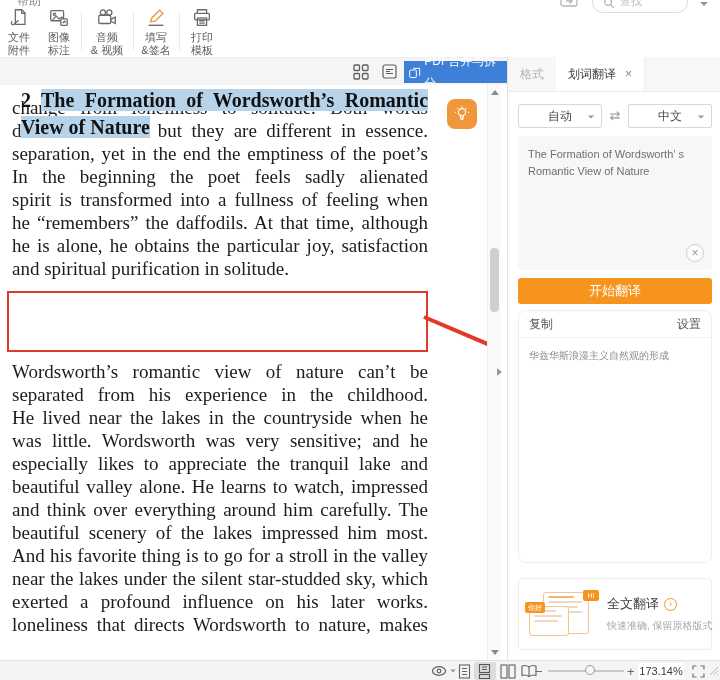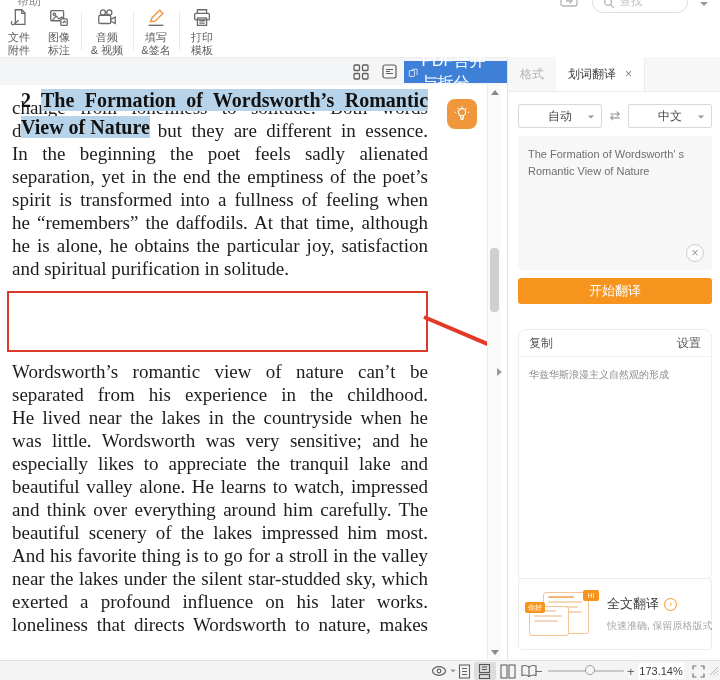"PDF合并与拆分" #merge-btn { font-size: 16px -> 12px }
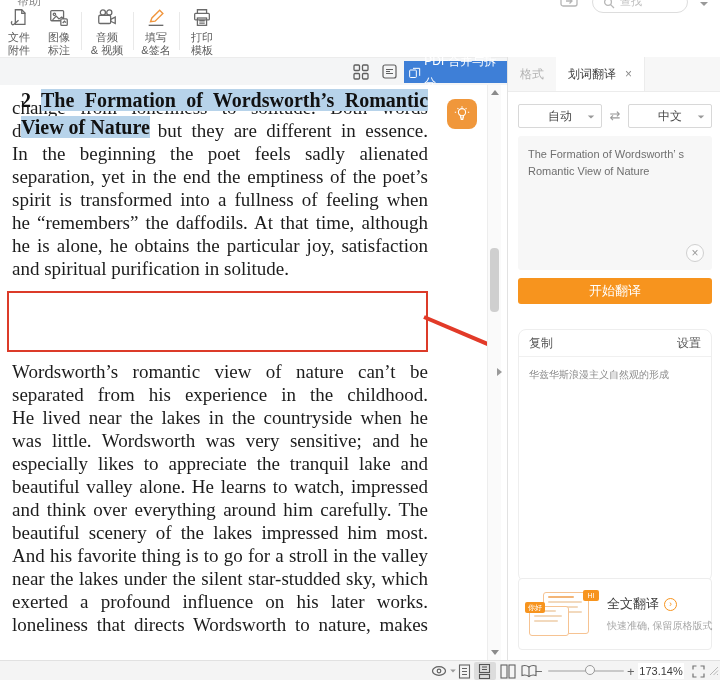"In the beginning the poet" div.doc-line { order: before "separation, yet in the end" -> after "separation, yet in the end" }
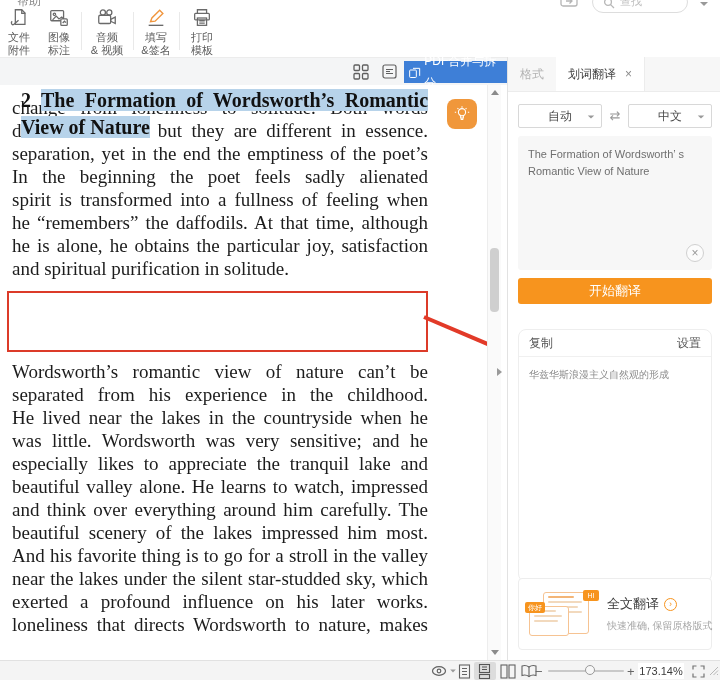"复制" #result-box { margin-top: 19px -> none }
